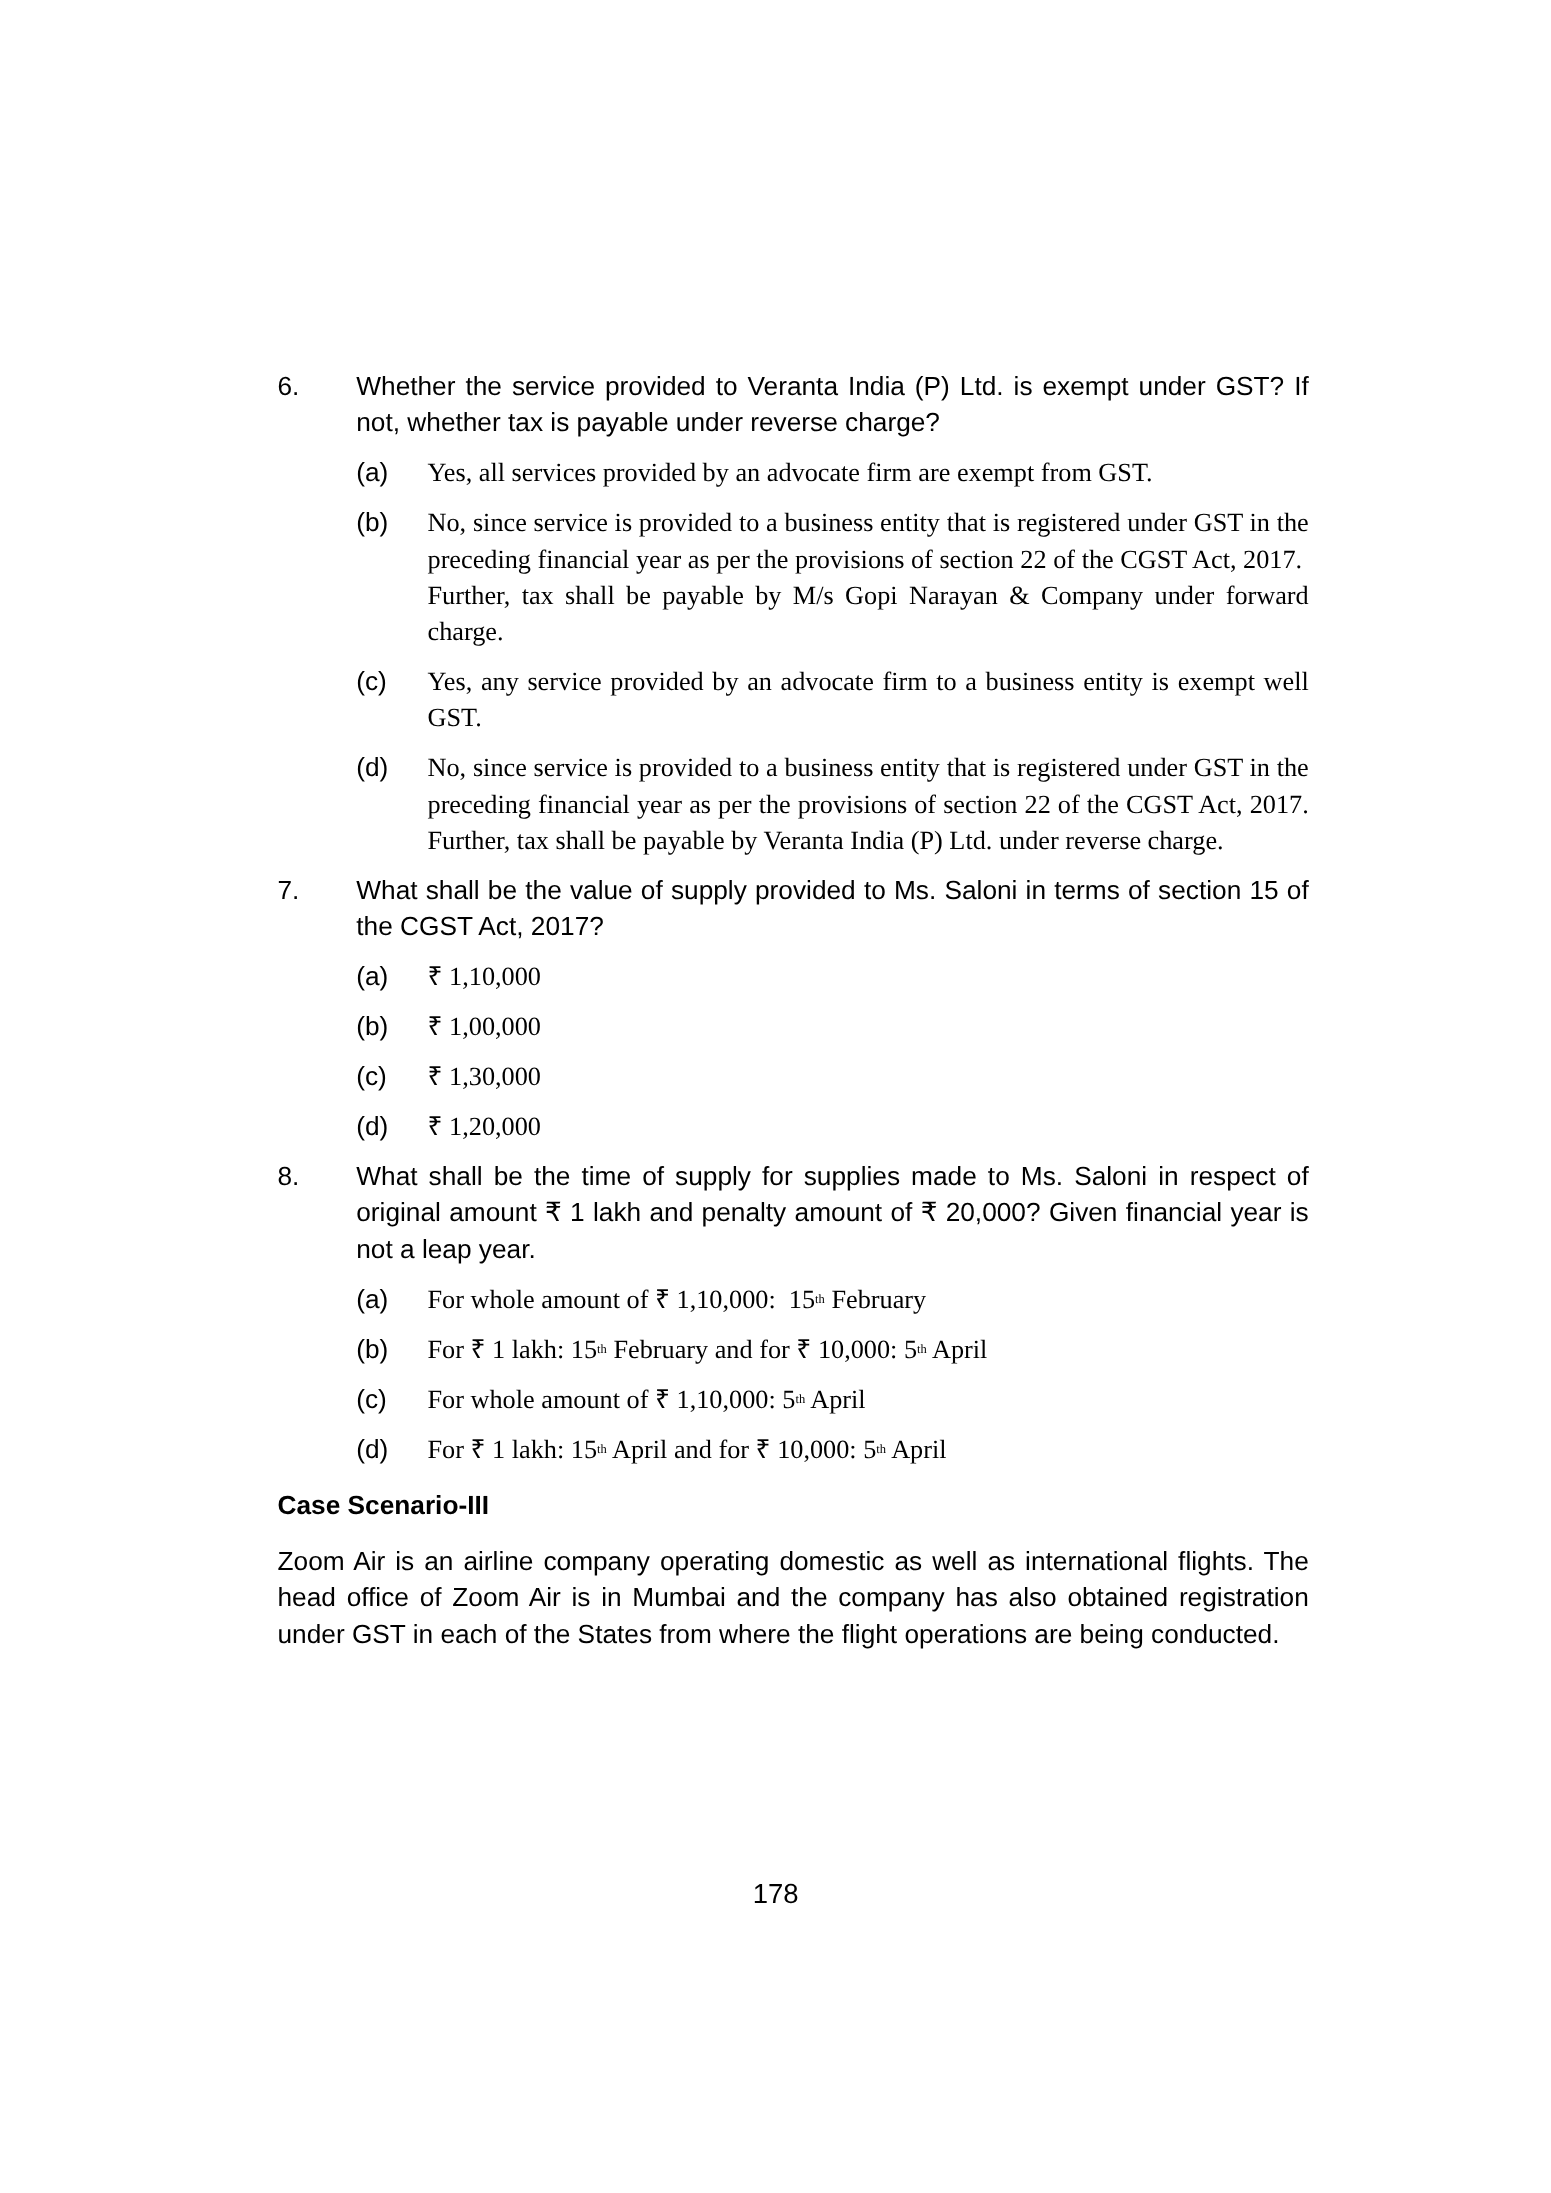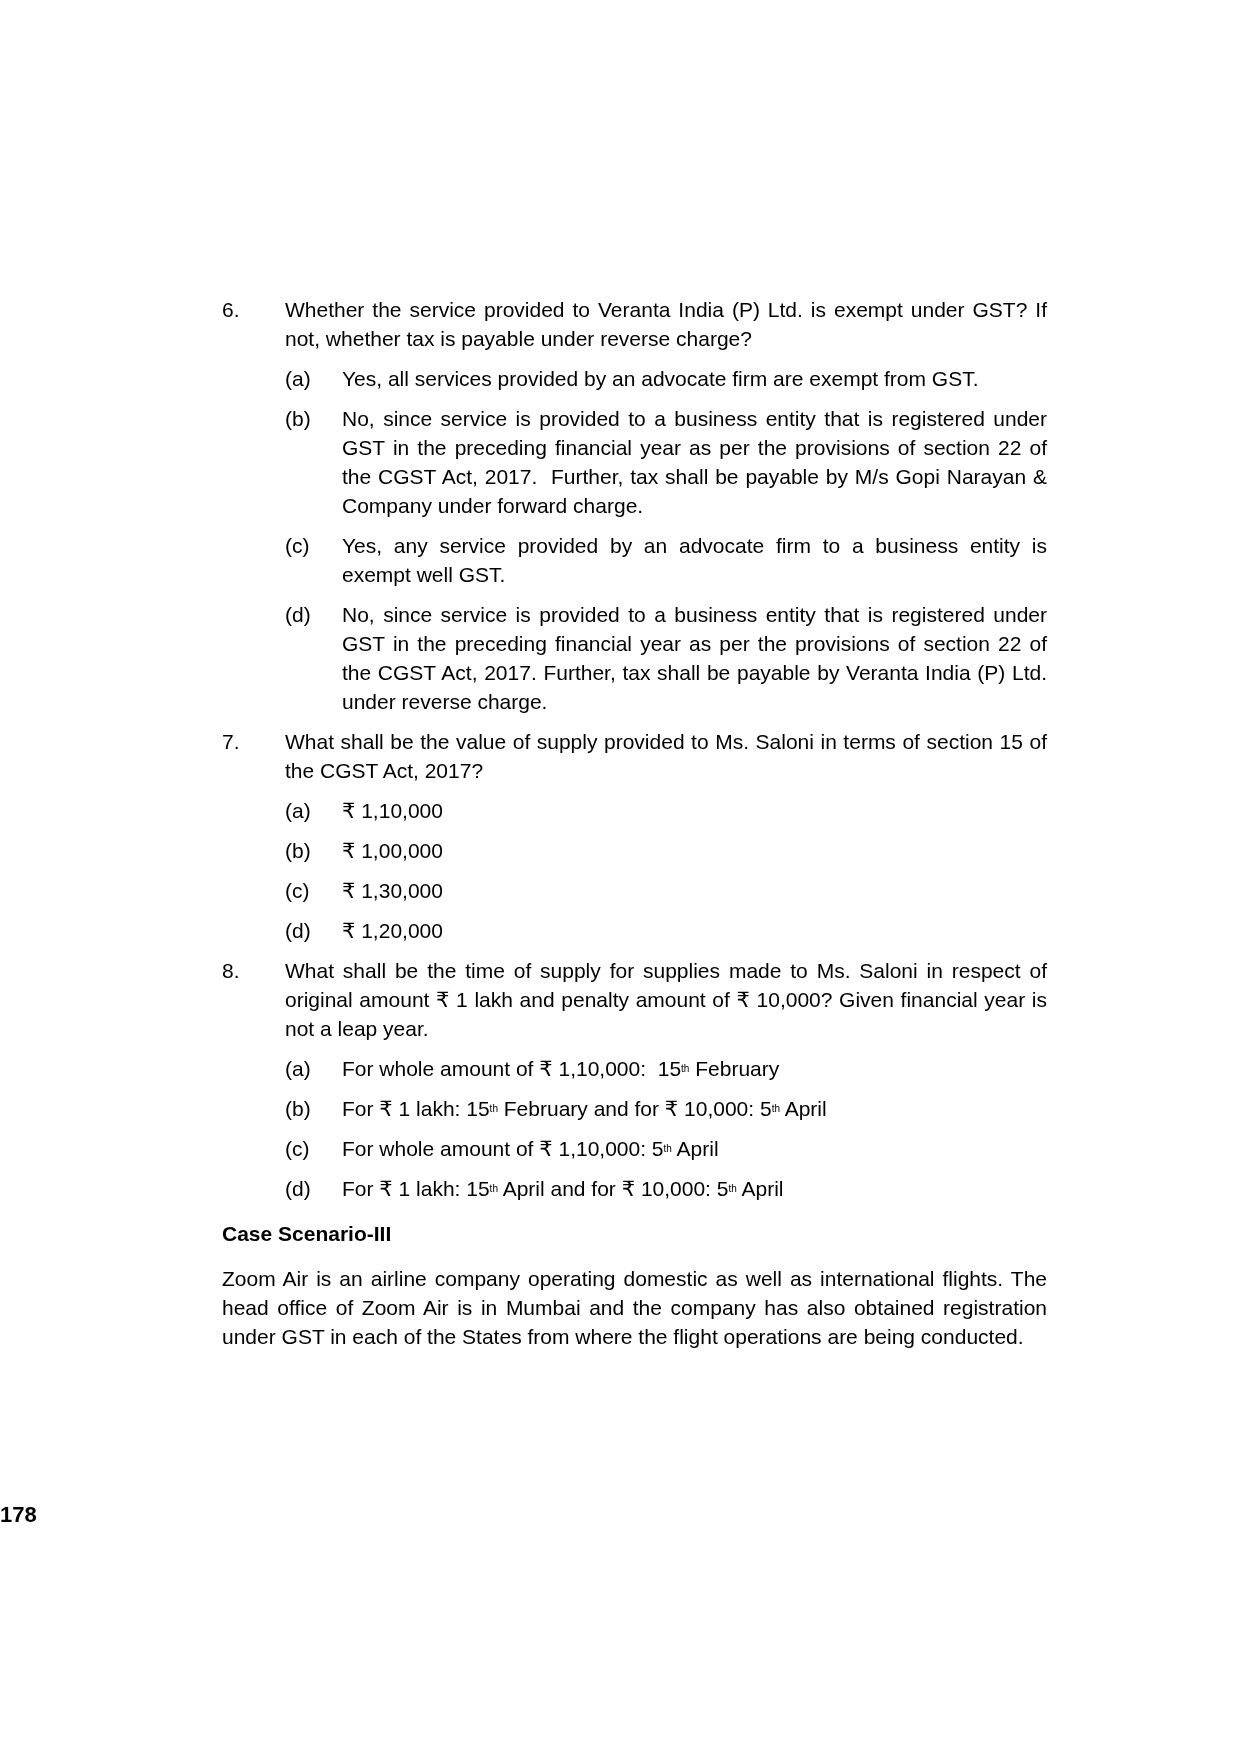"Yes, all services provided by" .otext { font-family: none -> Liberation Serif, serif }
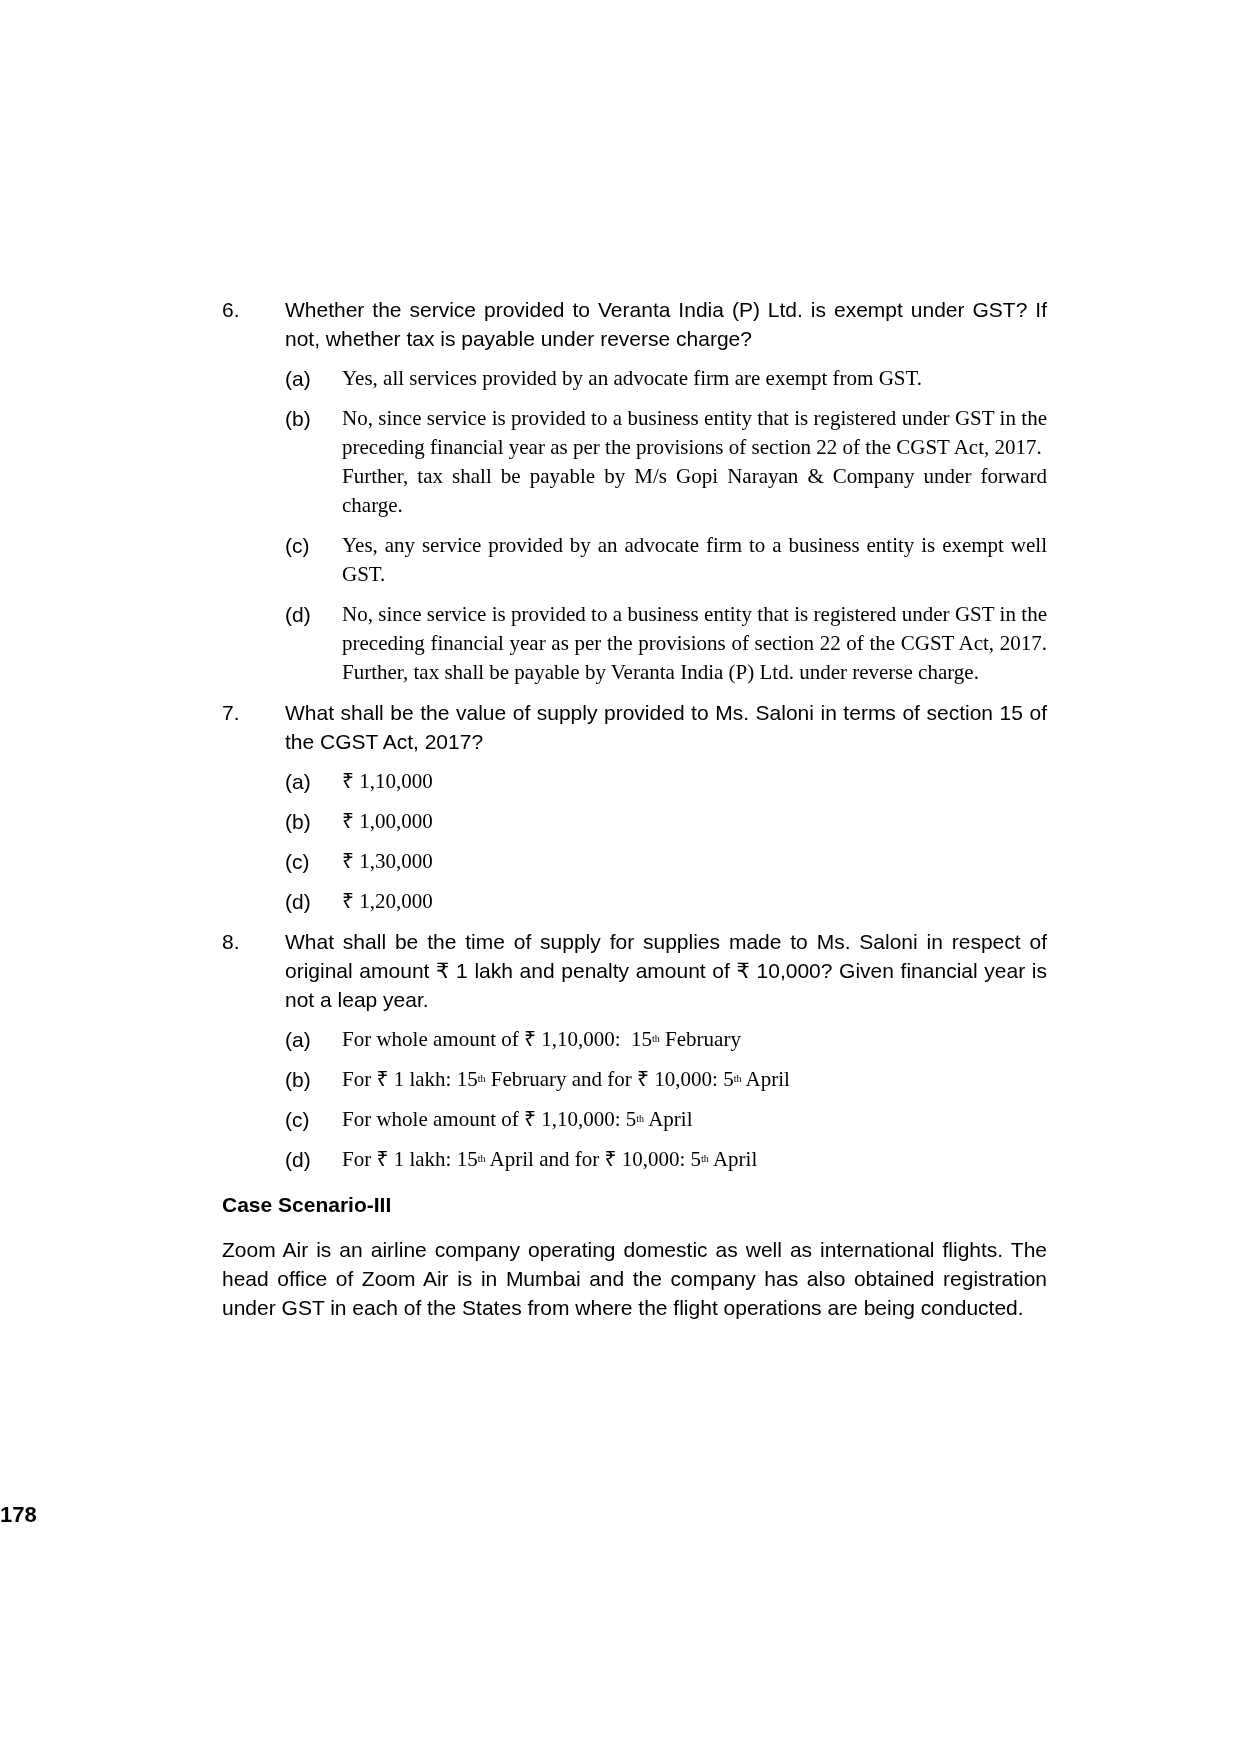"What shall be the time" div.qbody { text: 10,000 -> 20,000 }
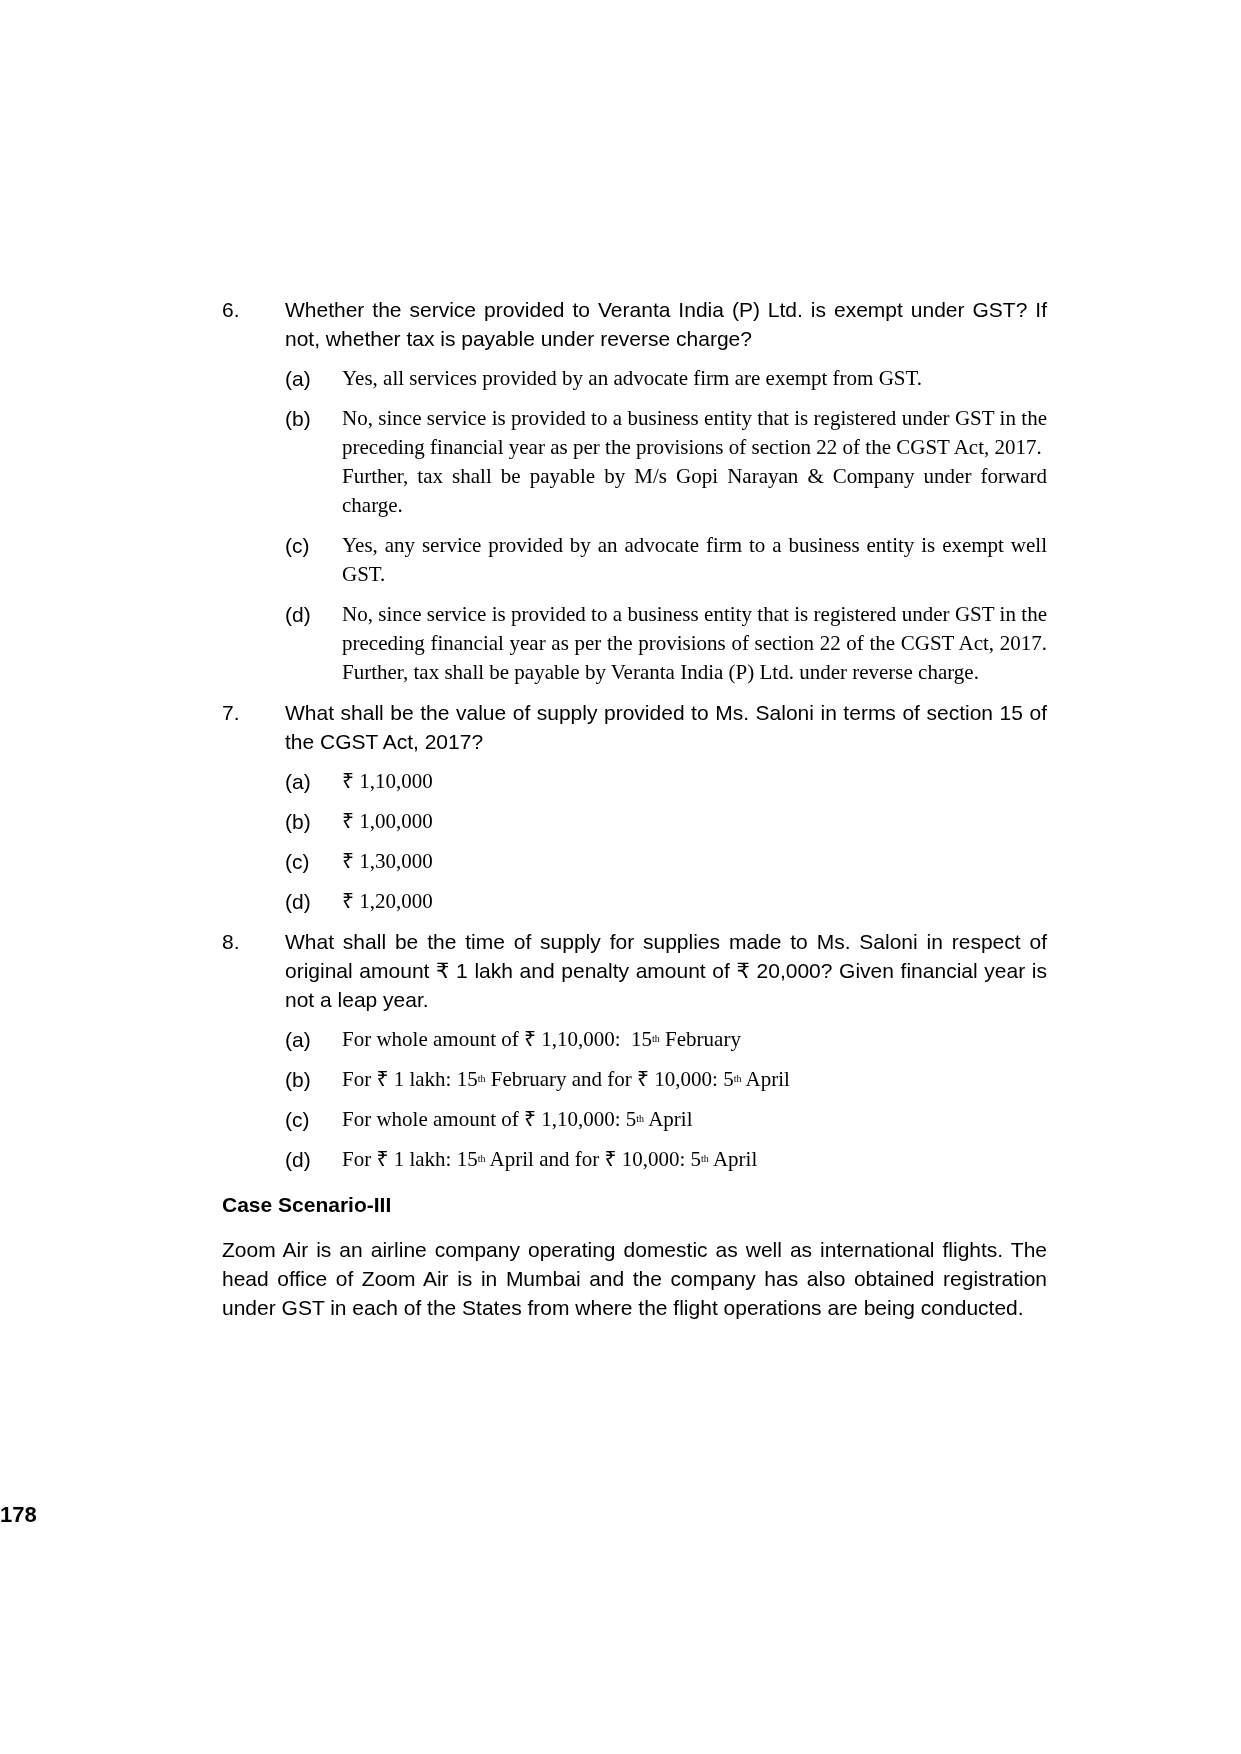"178" .footer { font-weight: bold -> normal; text-align: none -> center }
